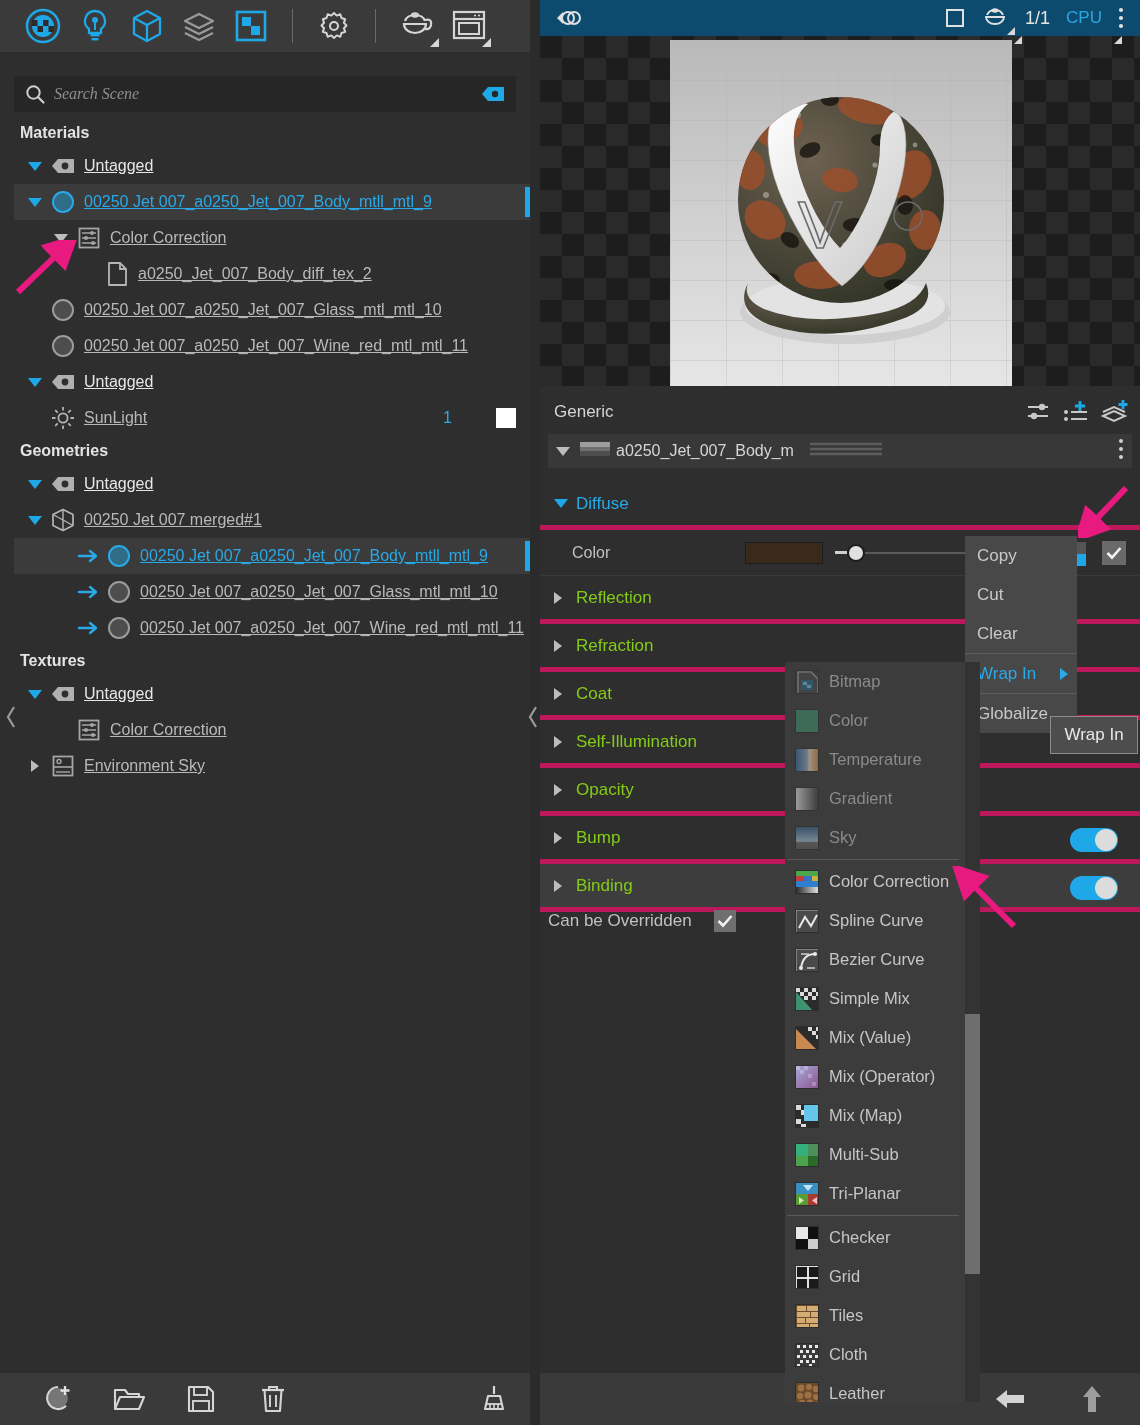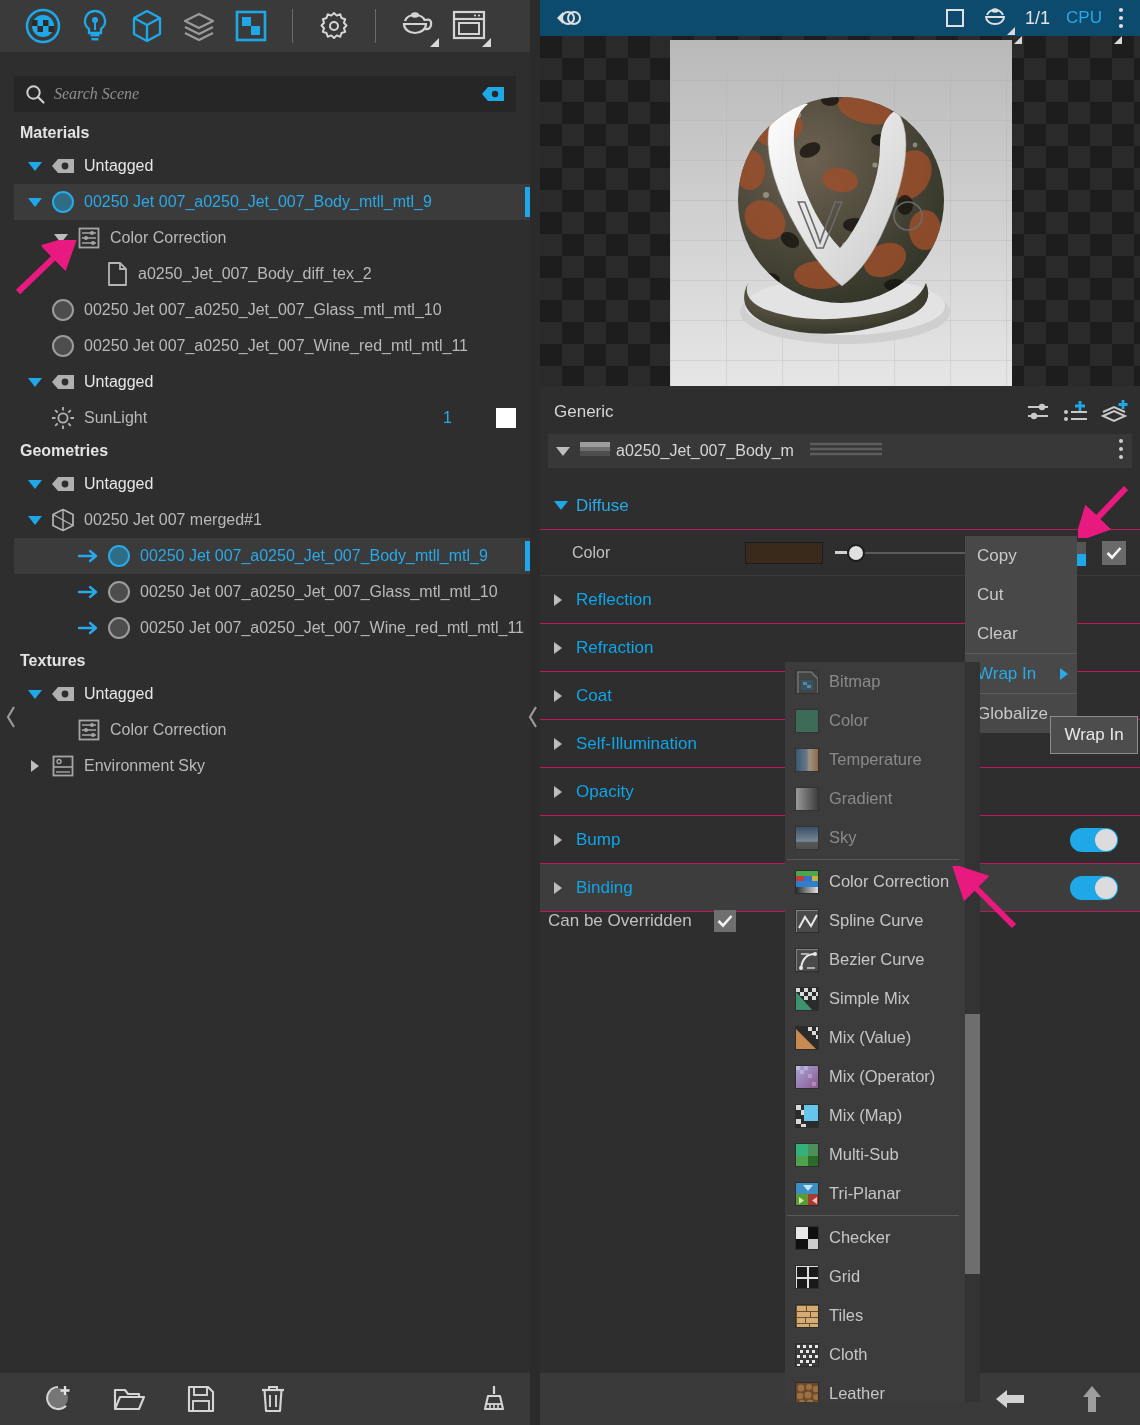"Untagged" .row .lbl { text-decoration: none -> underline }
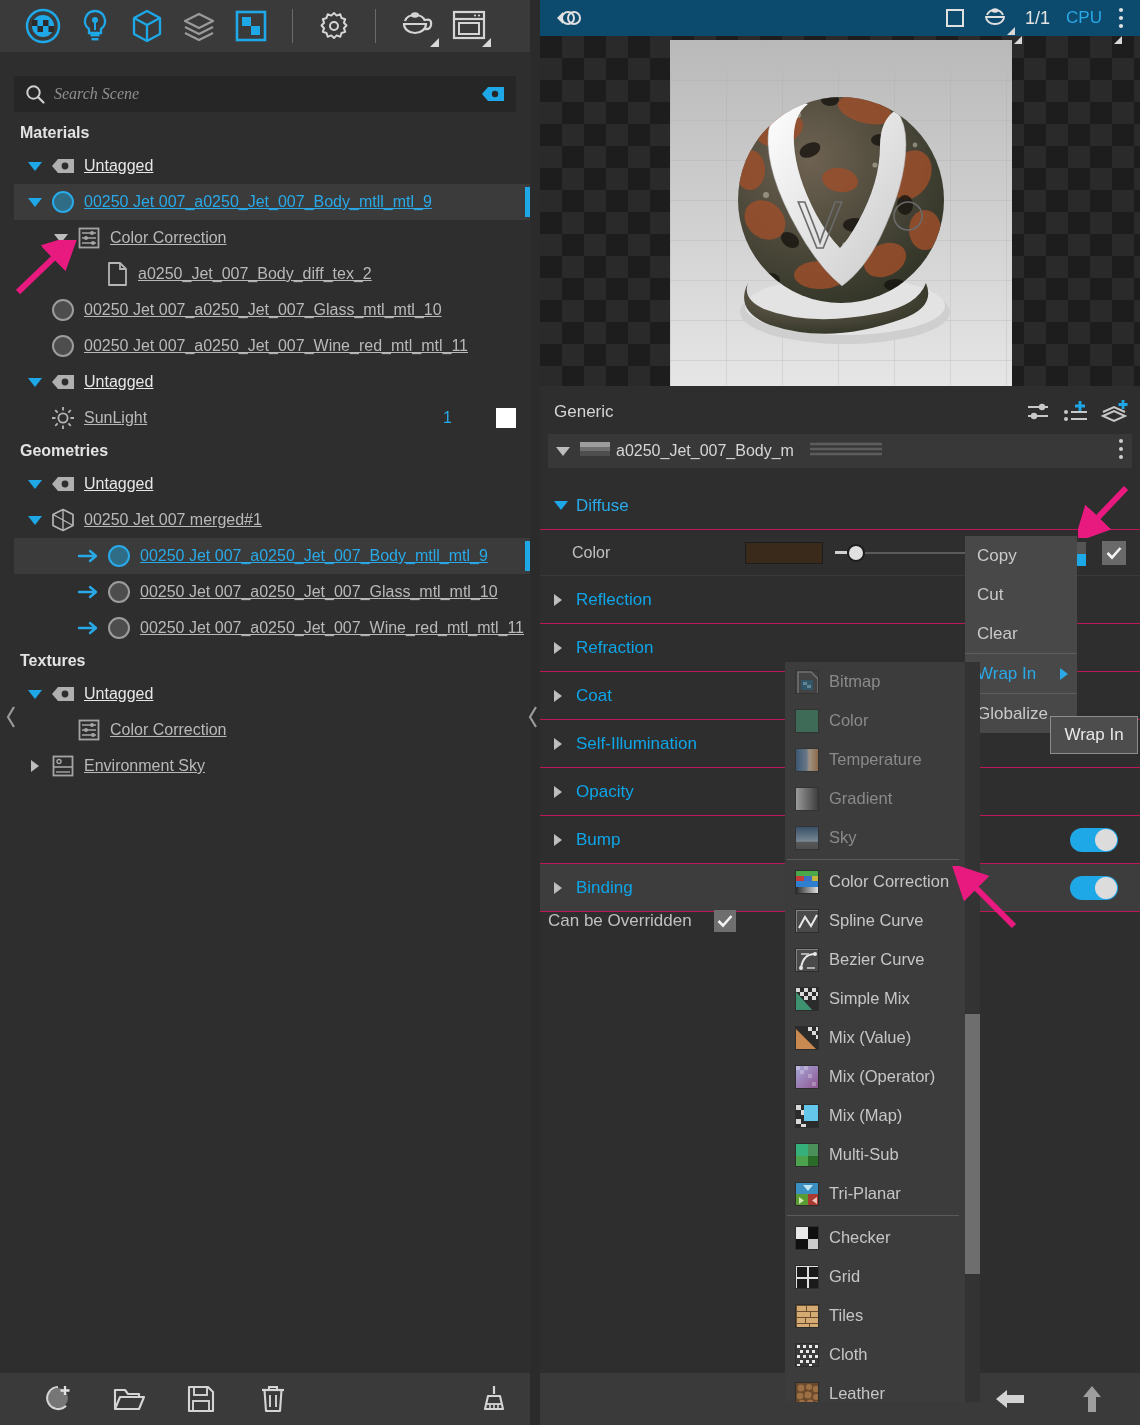"Diffuse" .sec { border-bottom: 1px solid #be185d -> 5px solid #be185d }
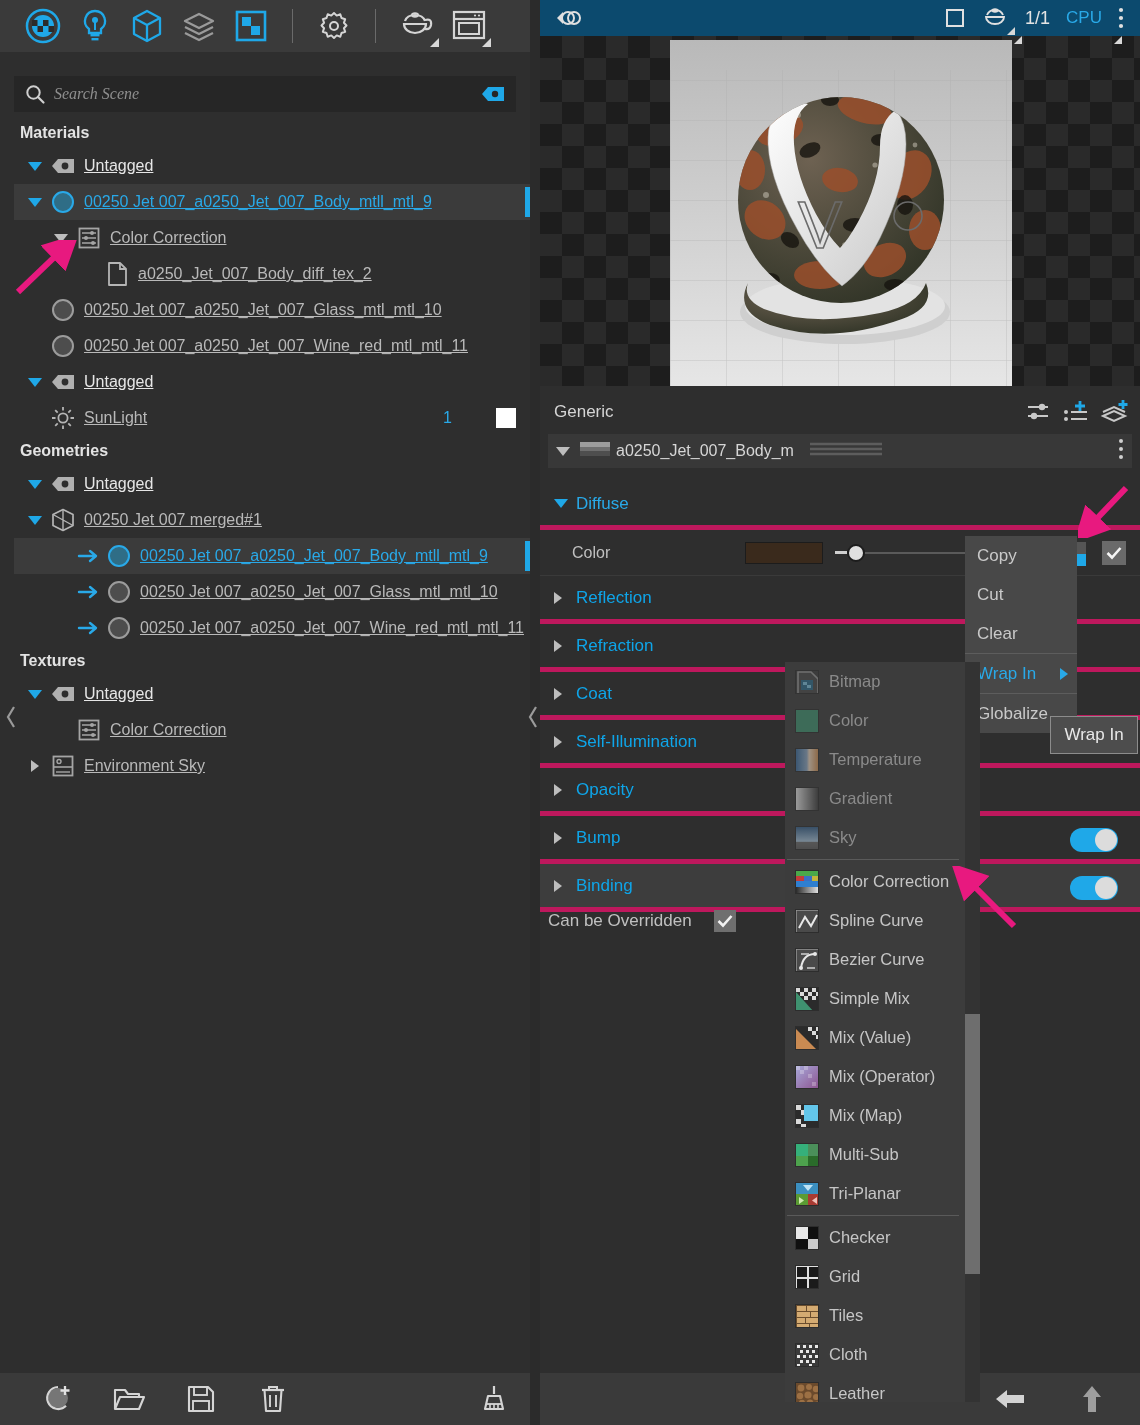"Reflection" .sec .stitle { color: #0ea5e9 -> #84cc16 }
